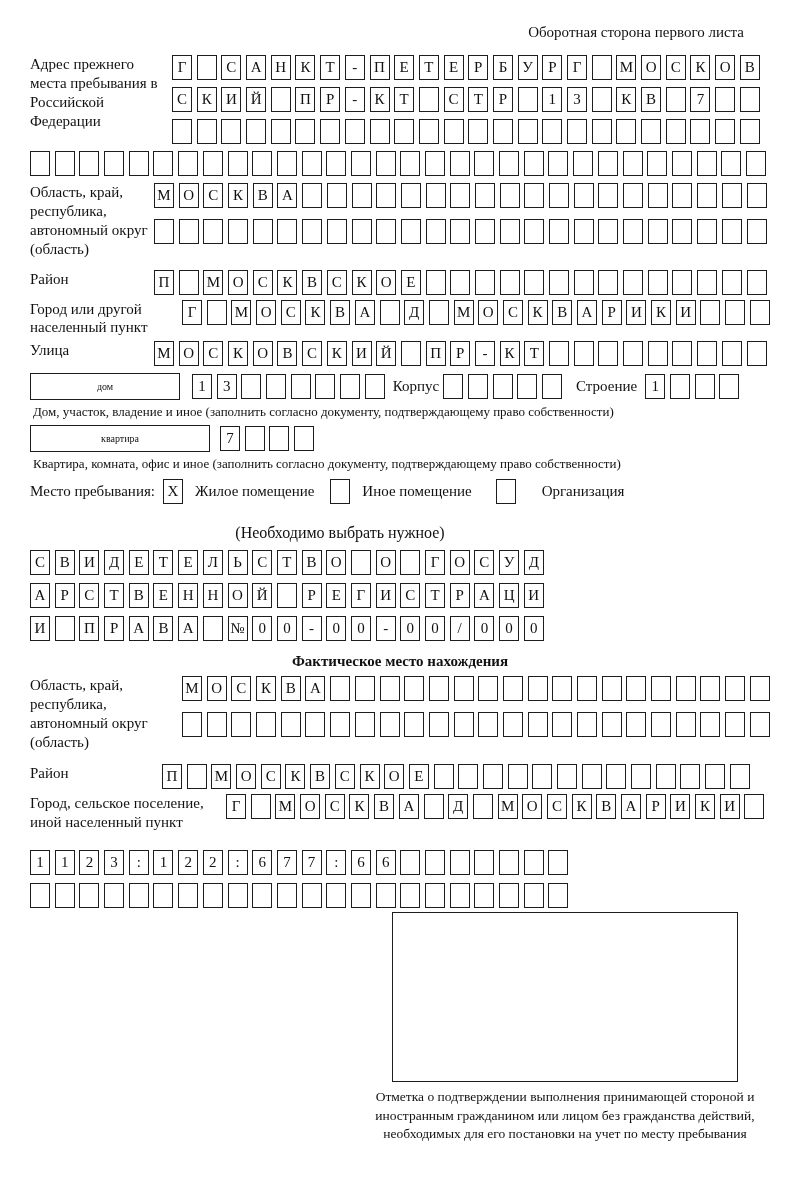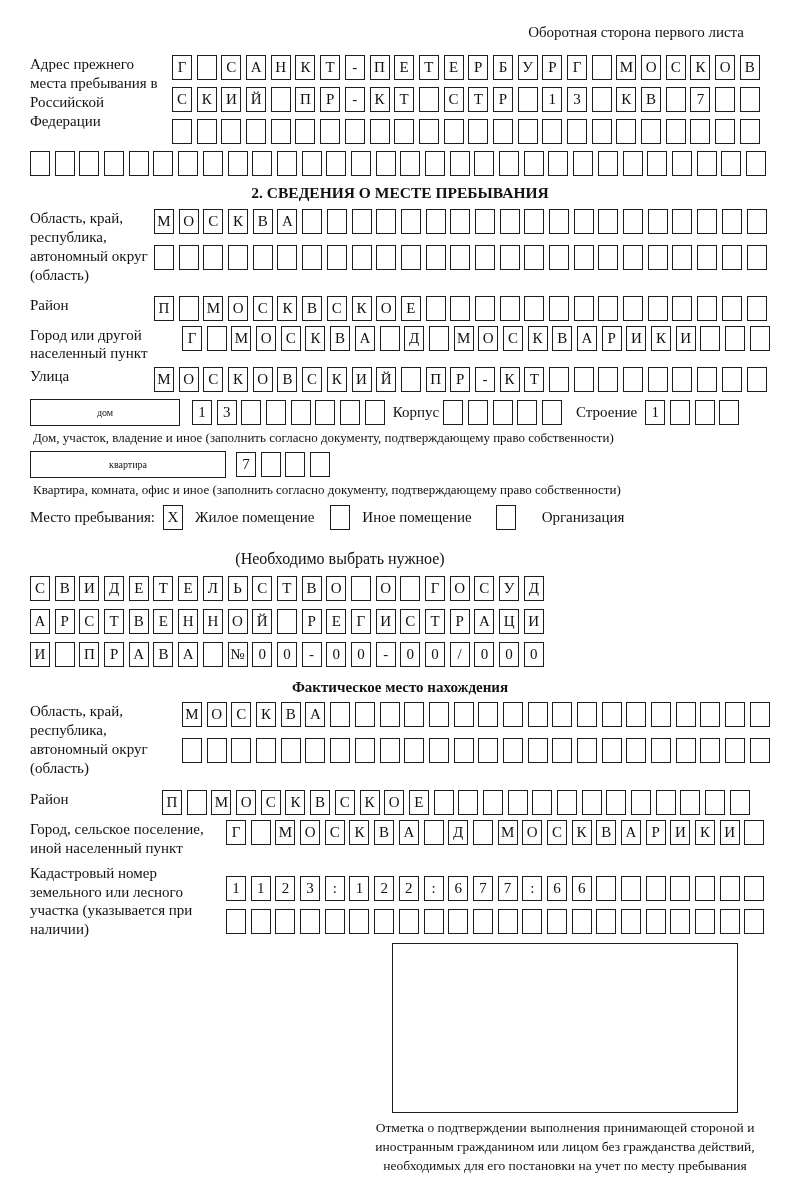"2. СВЕДЕНИЯ О МЕСТЕ ПРЕБЫВАНИЯ" div.s-title { html: <div>2. СВЕДЕНИЯ О МЕСТЕ ПРЕБЫВАНИЯ</div> -> none }
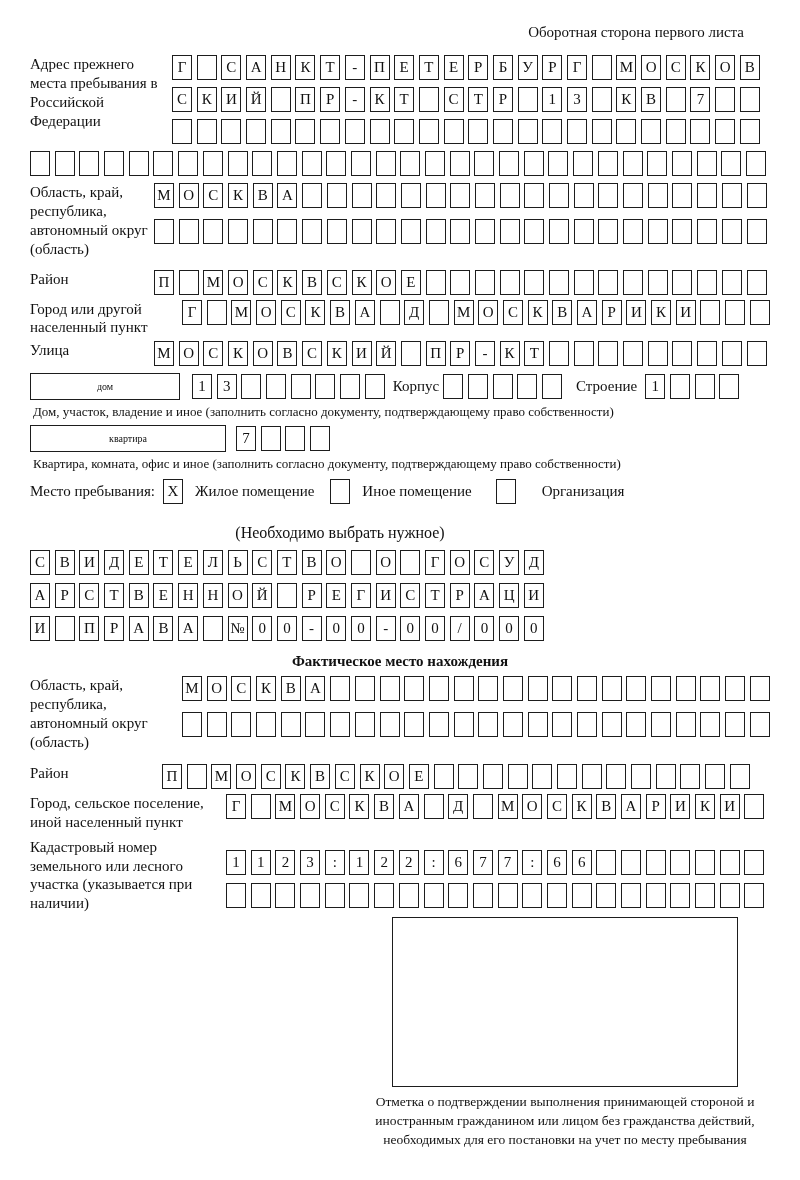"квартира" .wbox.kv { width: 196px -> 180px }
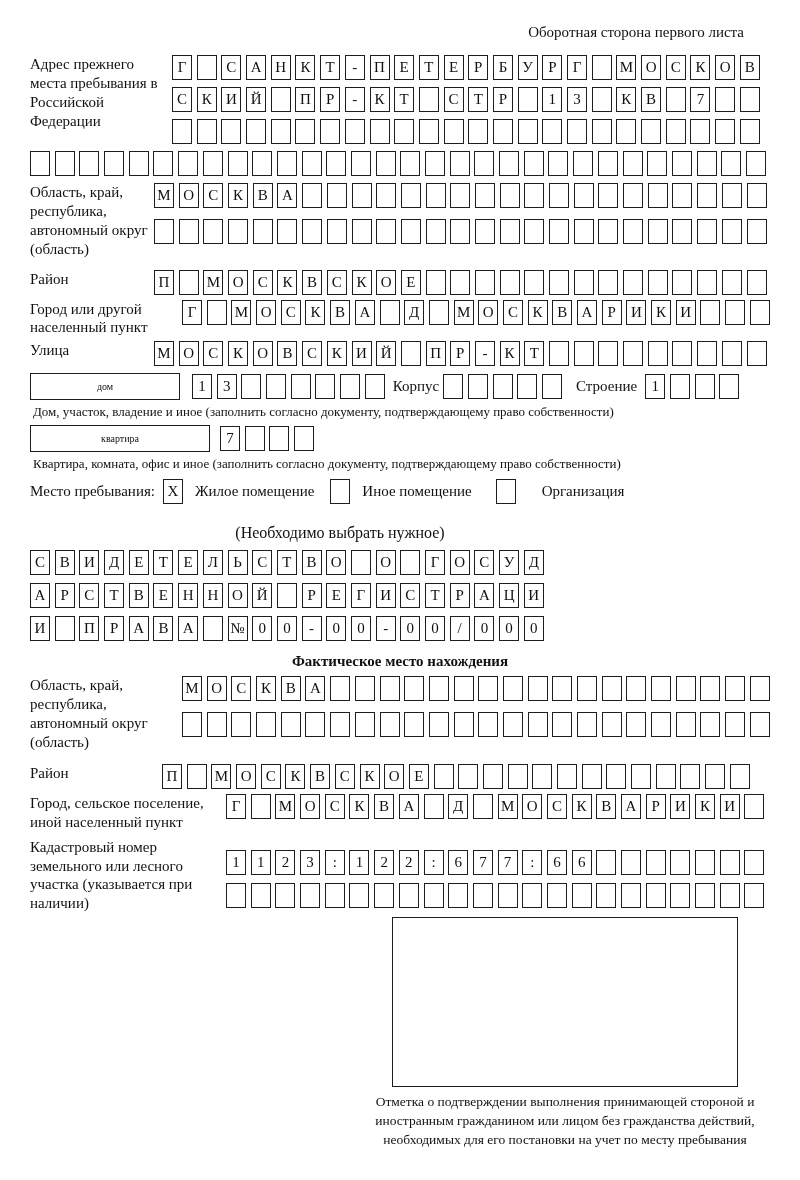"Кадастровый номер земельного или лесного" div.flabel { html: <div>Кадастровый номер земельного или лесного участка (указывается при наличии)</div> -> none }
